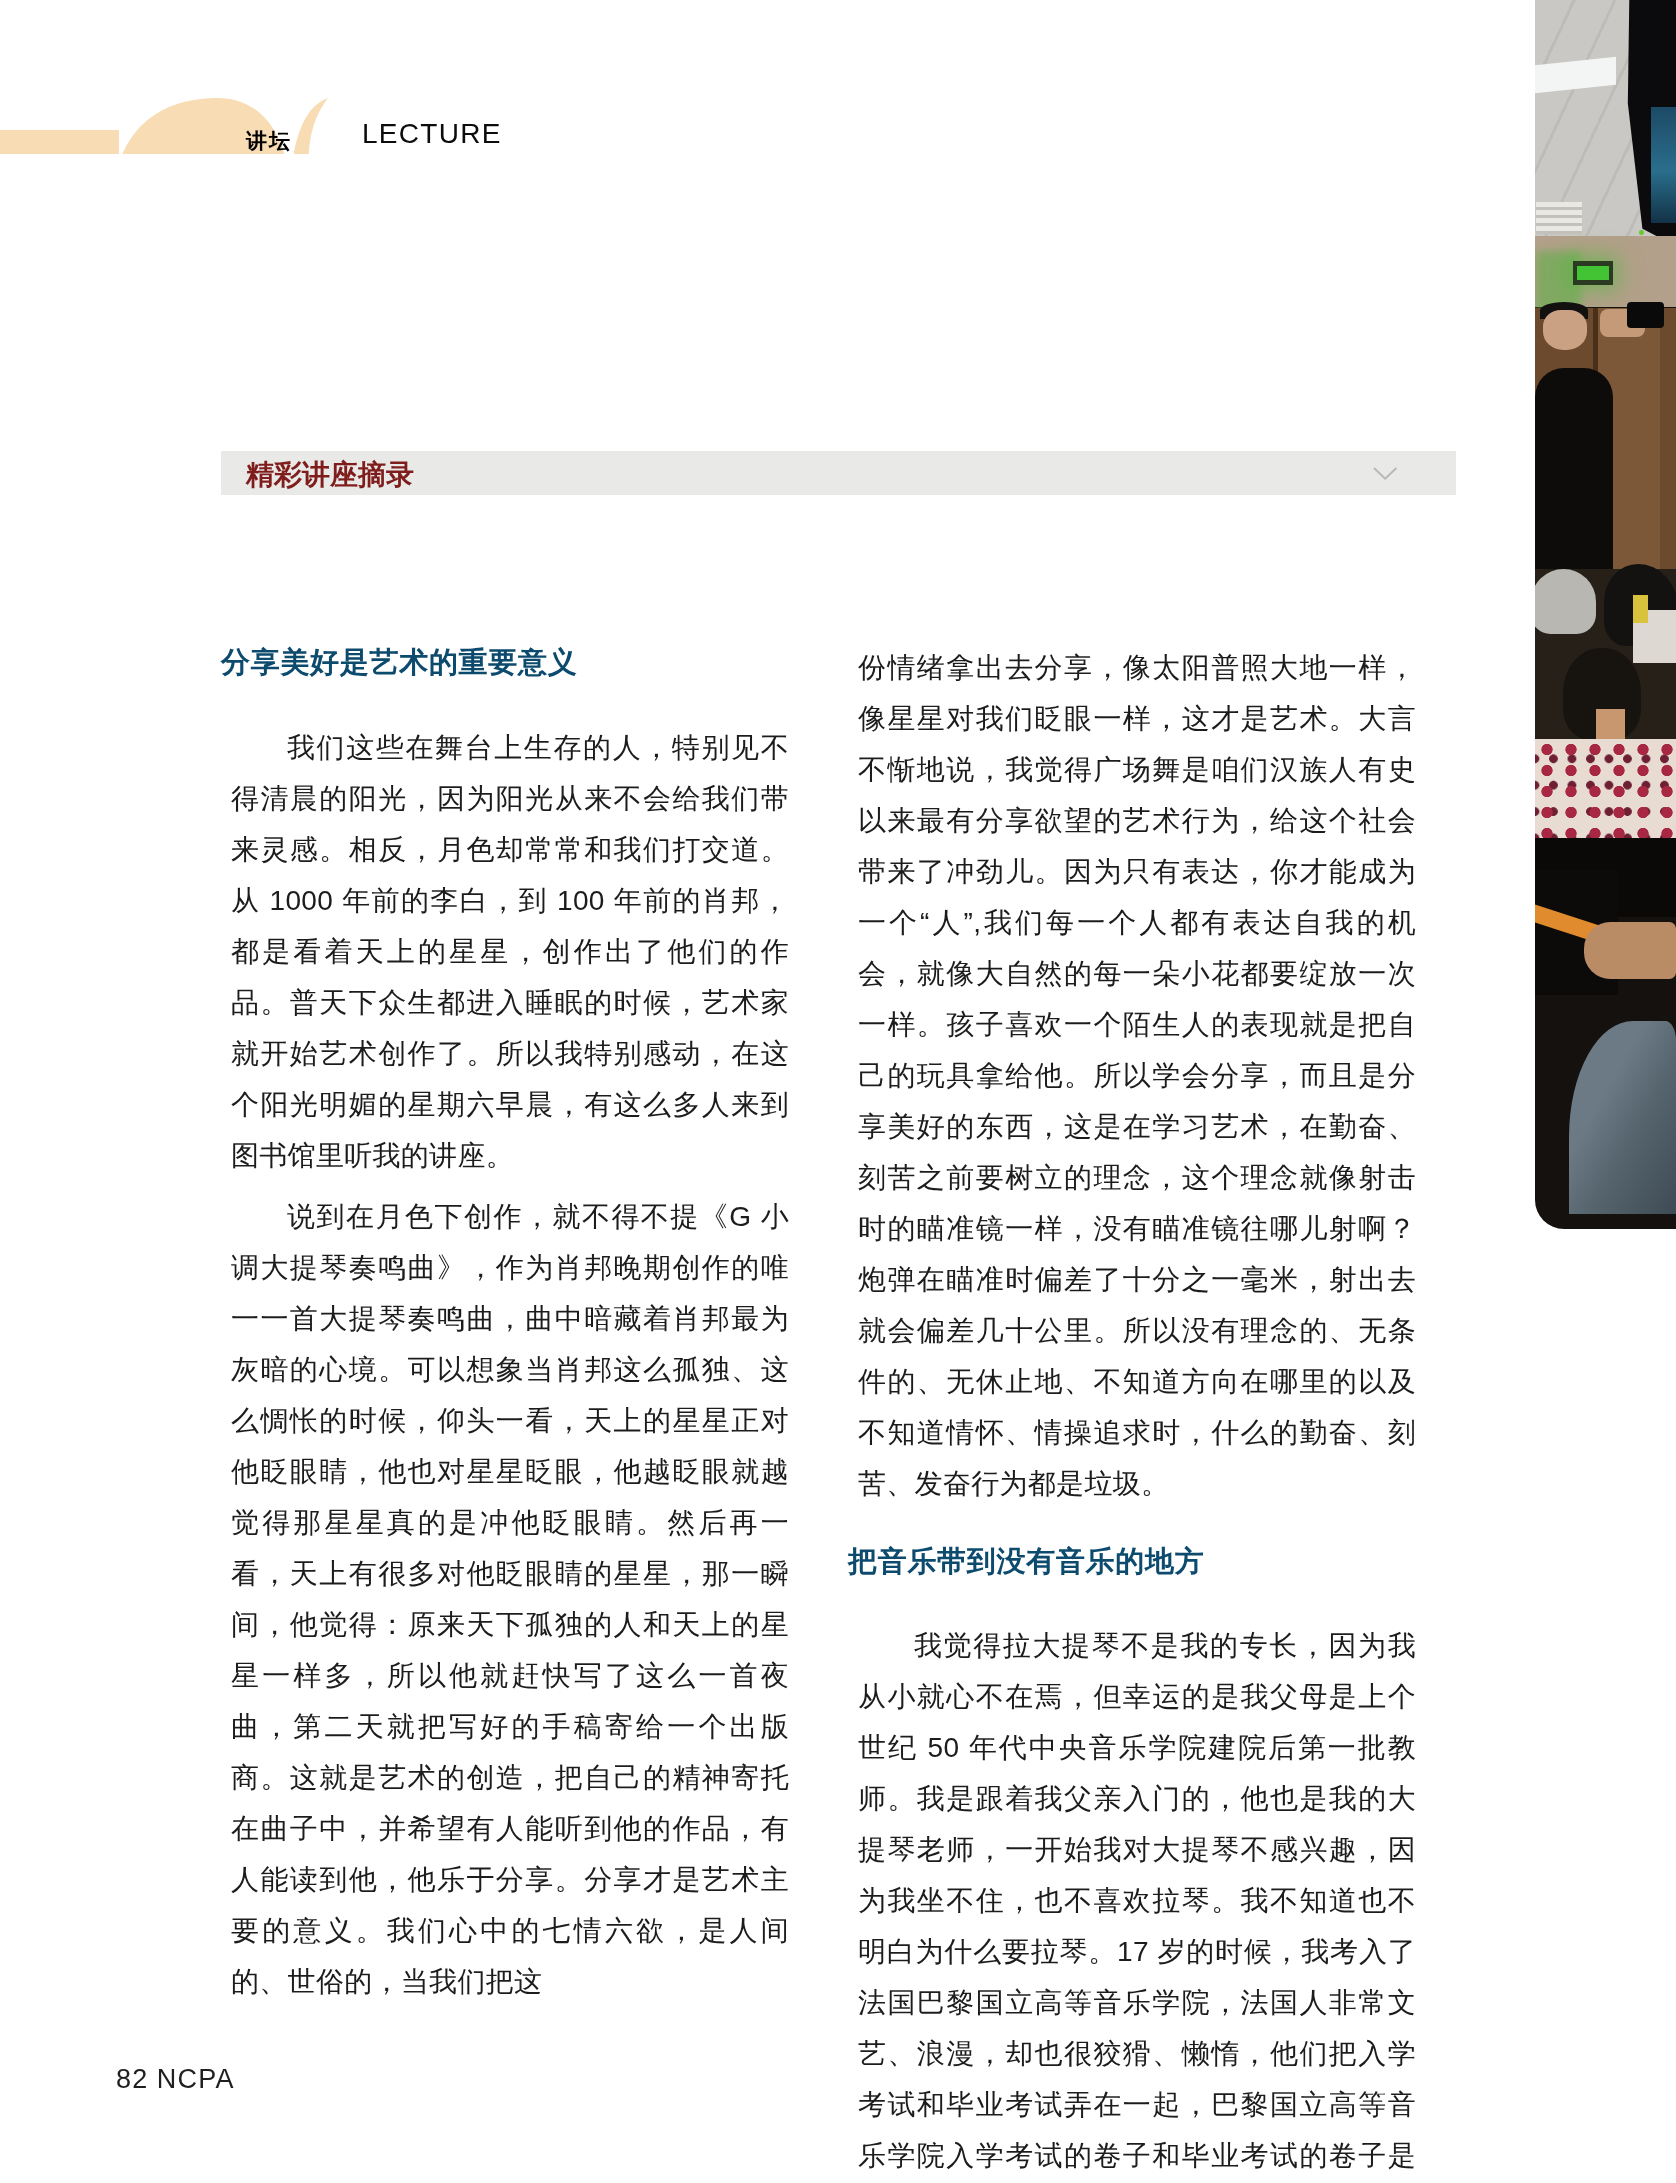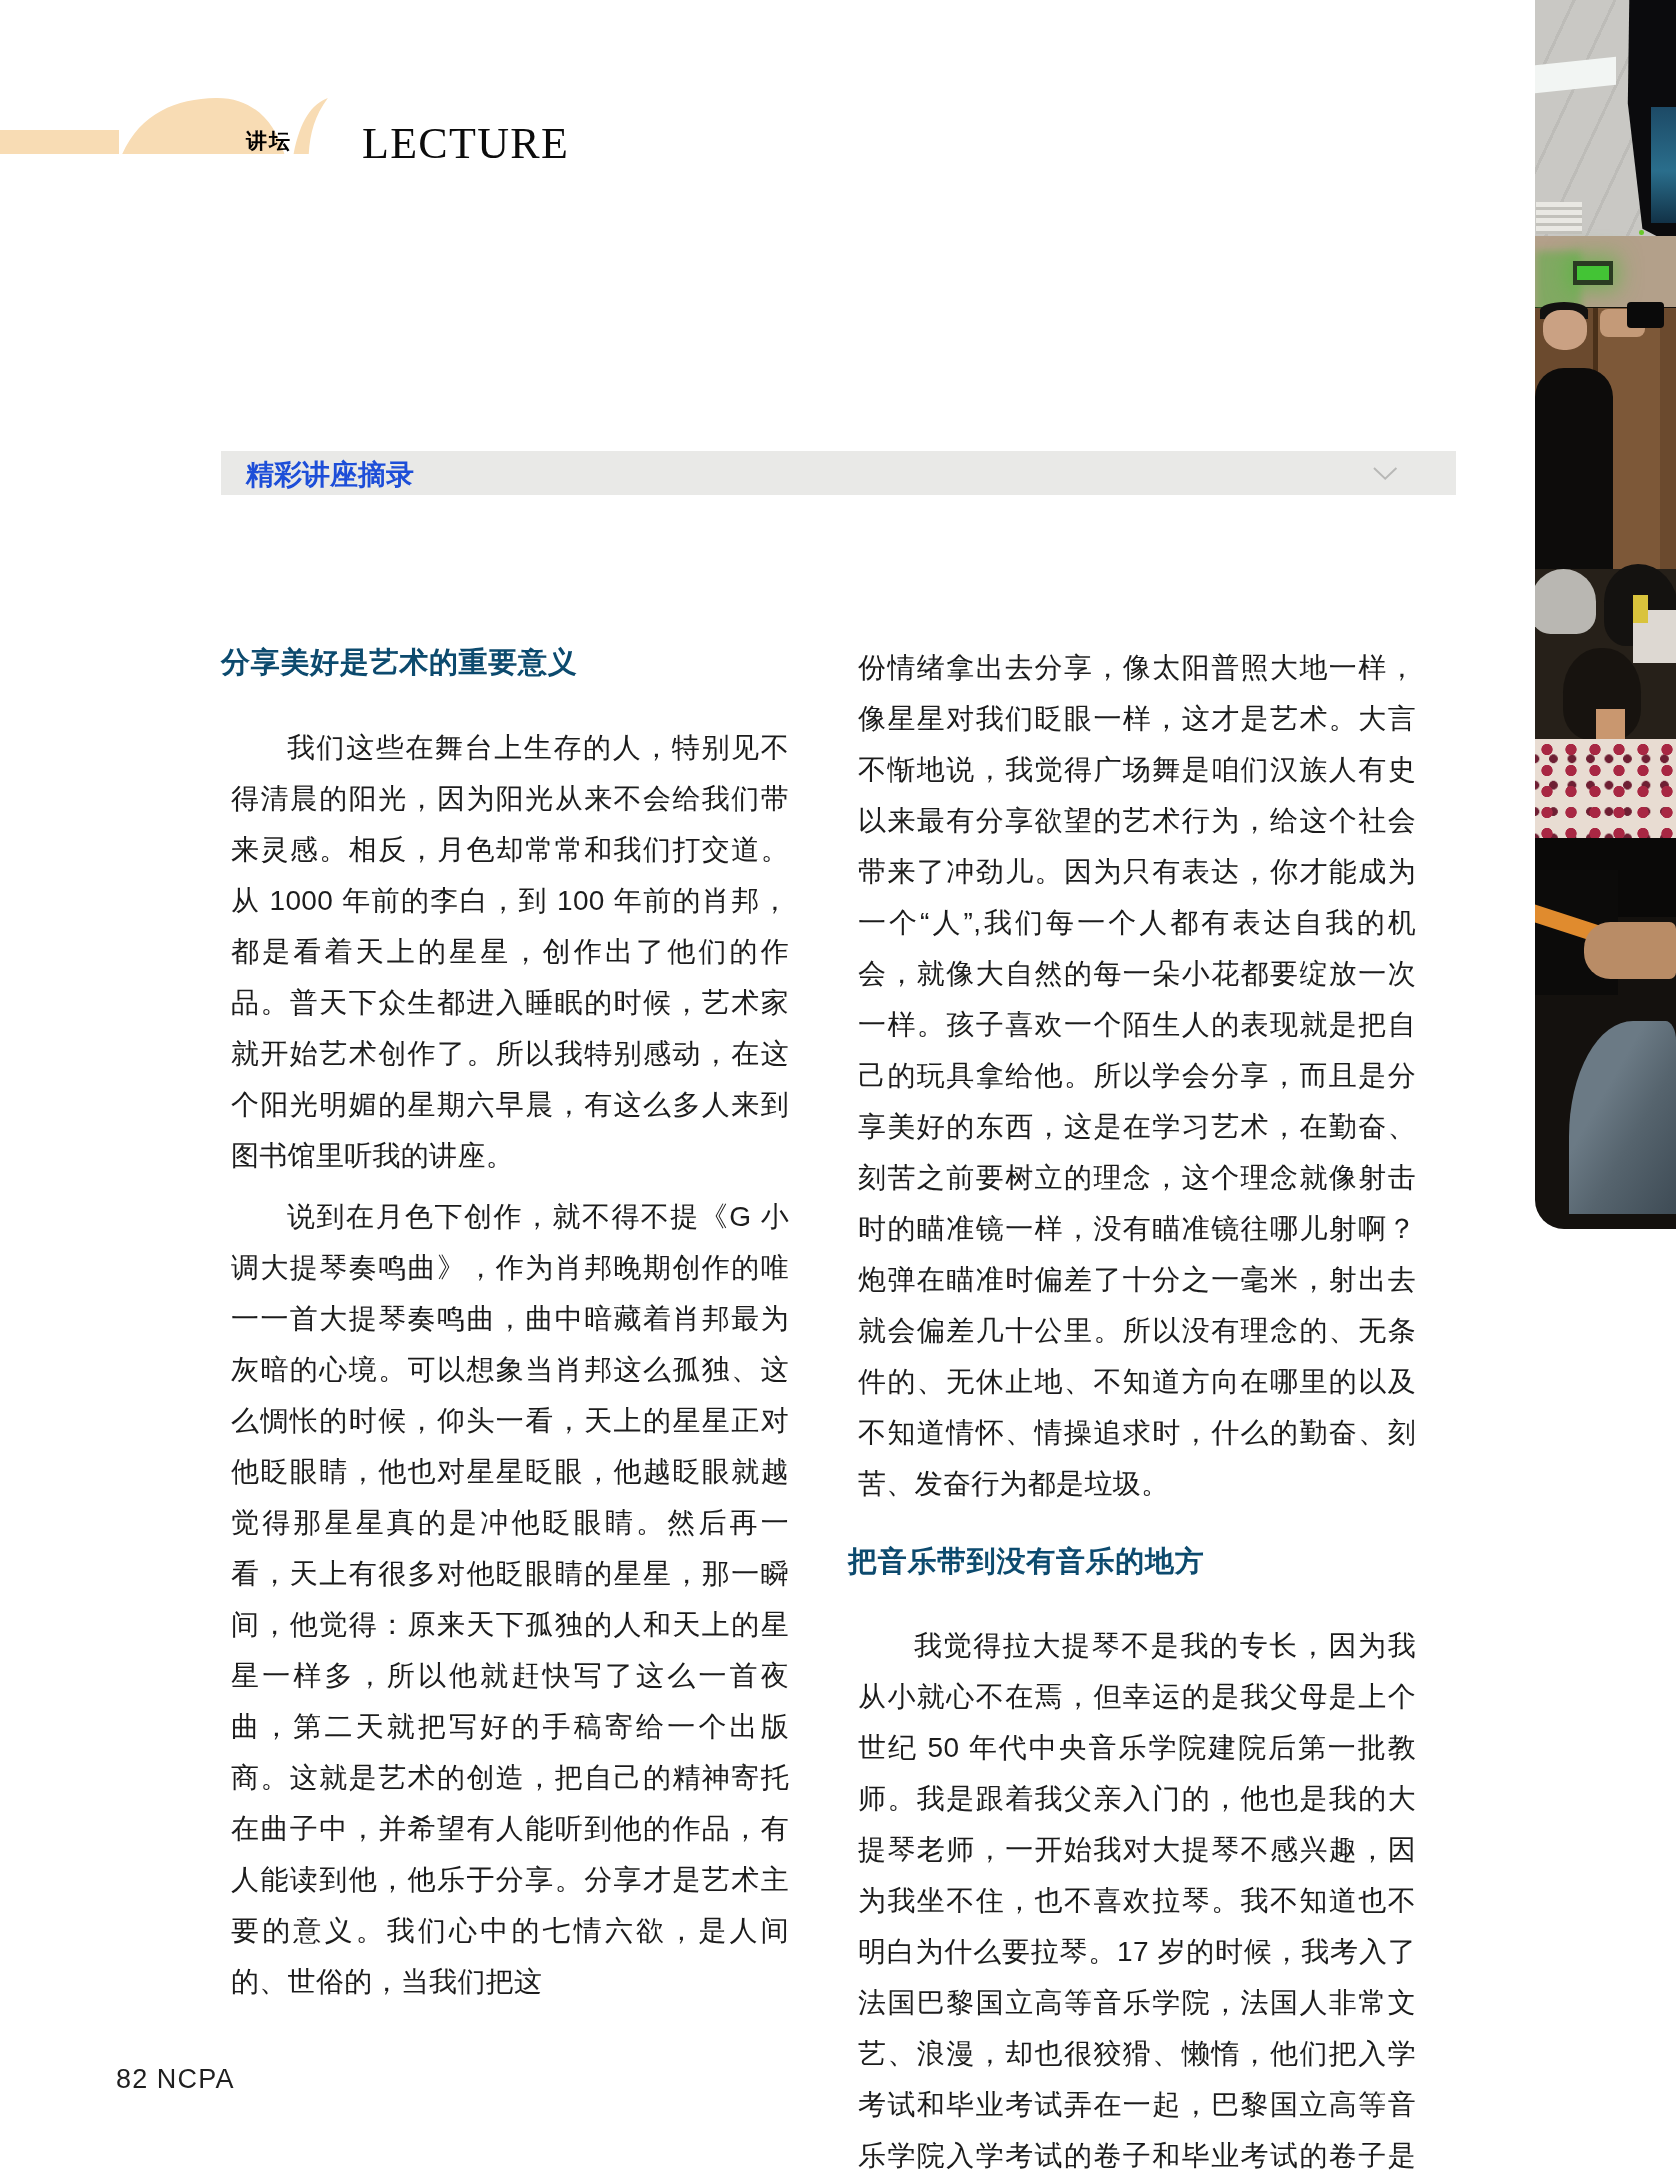"LECTURE" .en-title { font-family: Liberation Serif, serif -> Liberation Sans, sans-serif; font-size: 44px -> 28px }
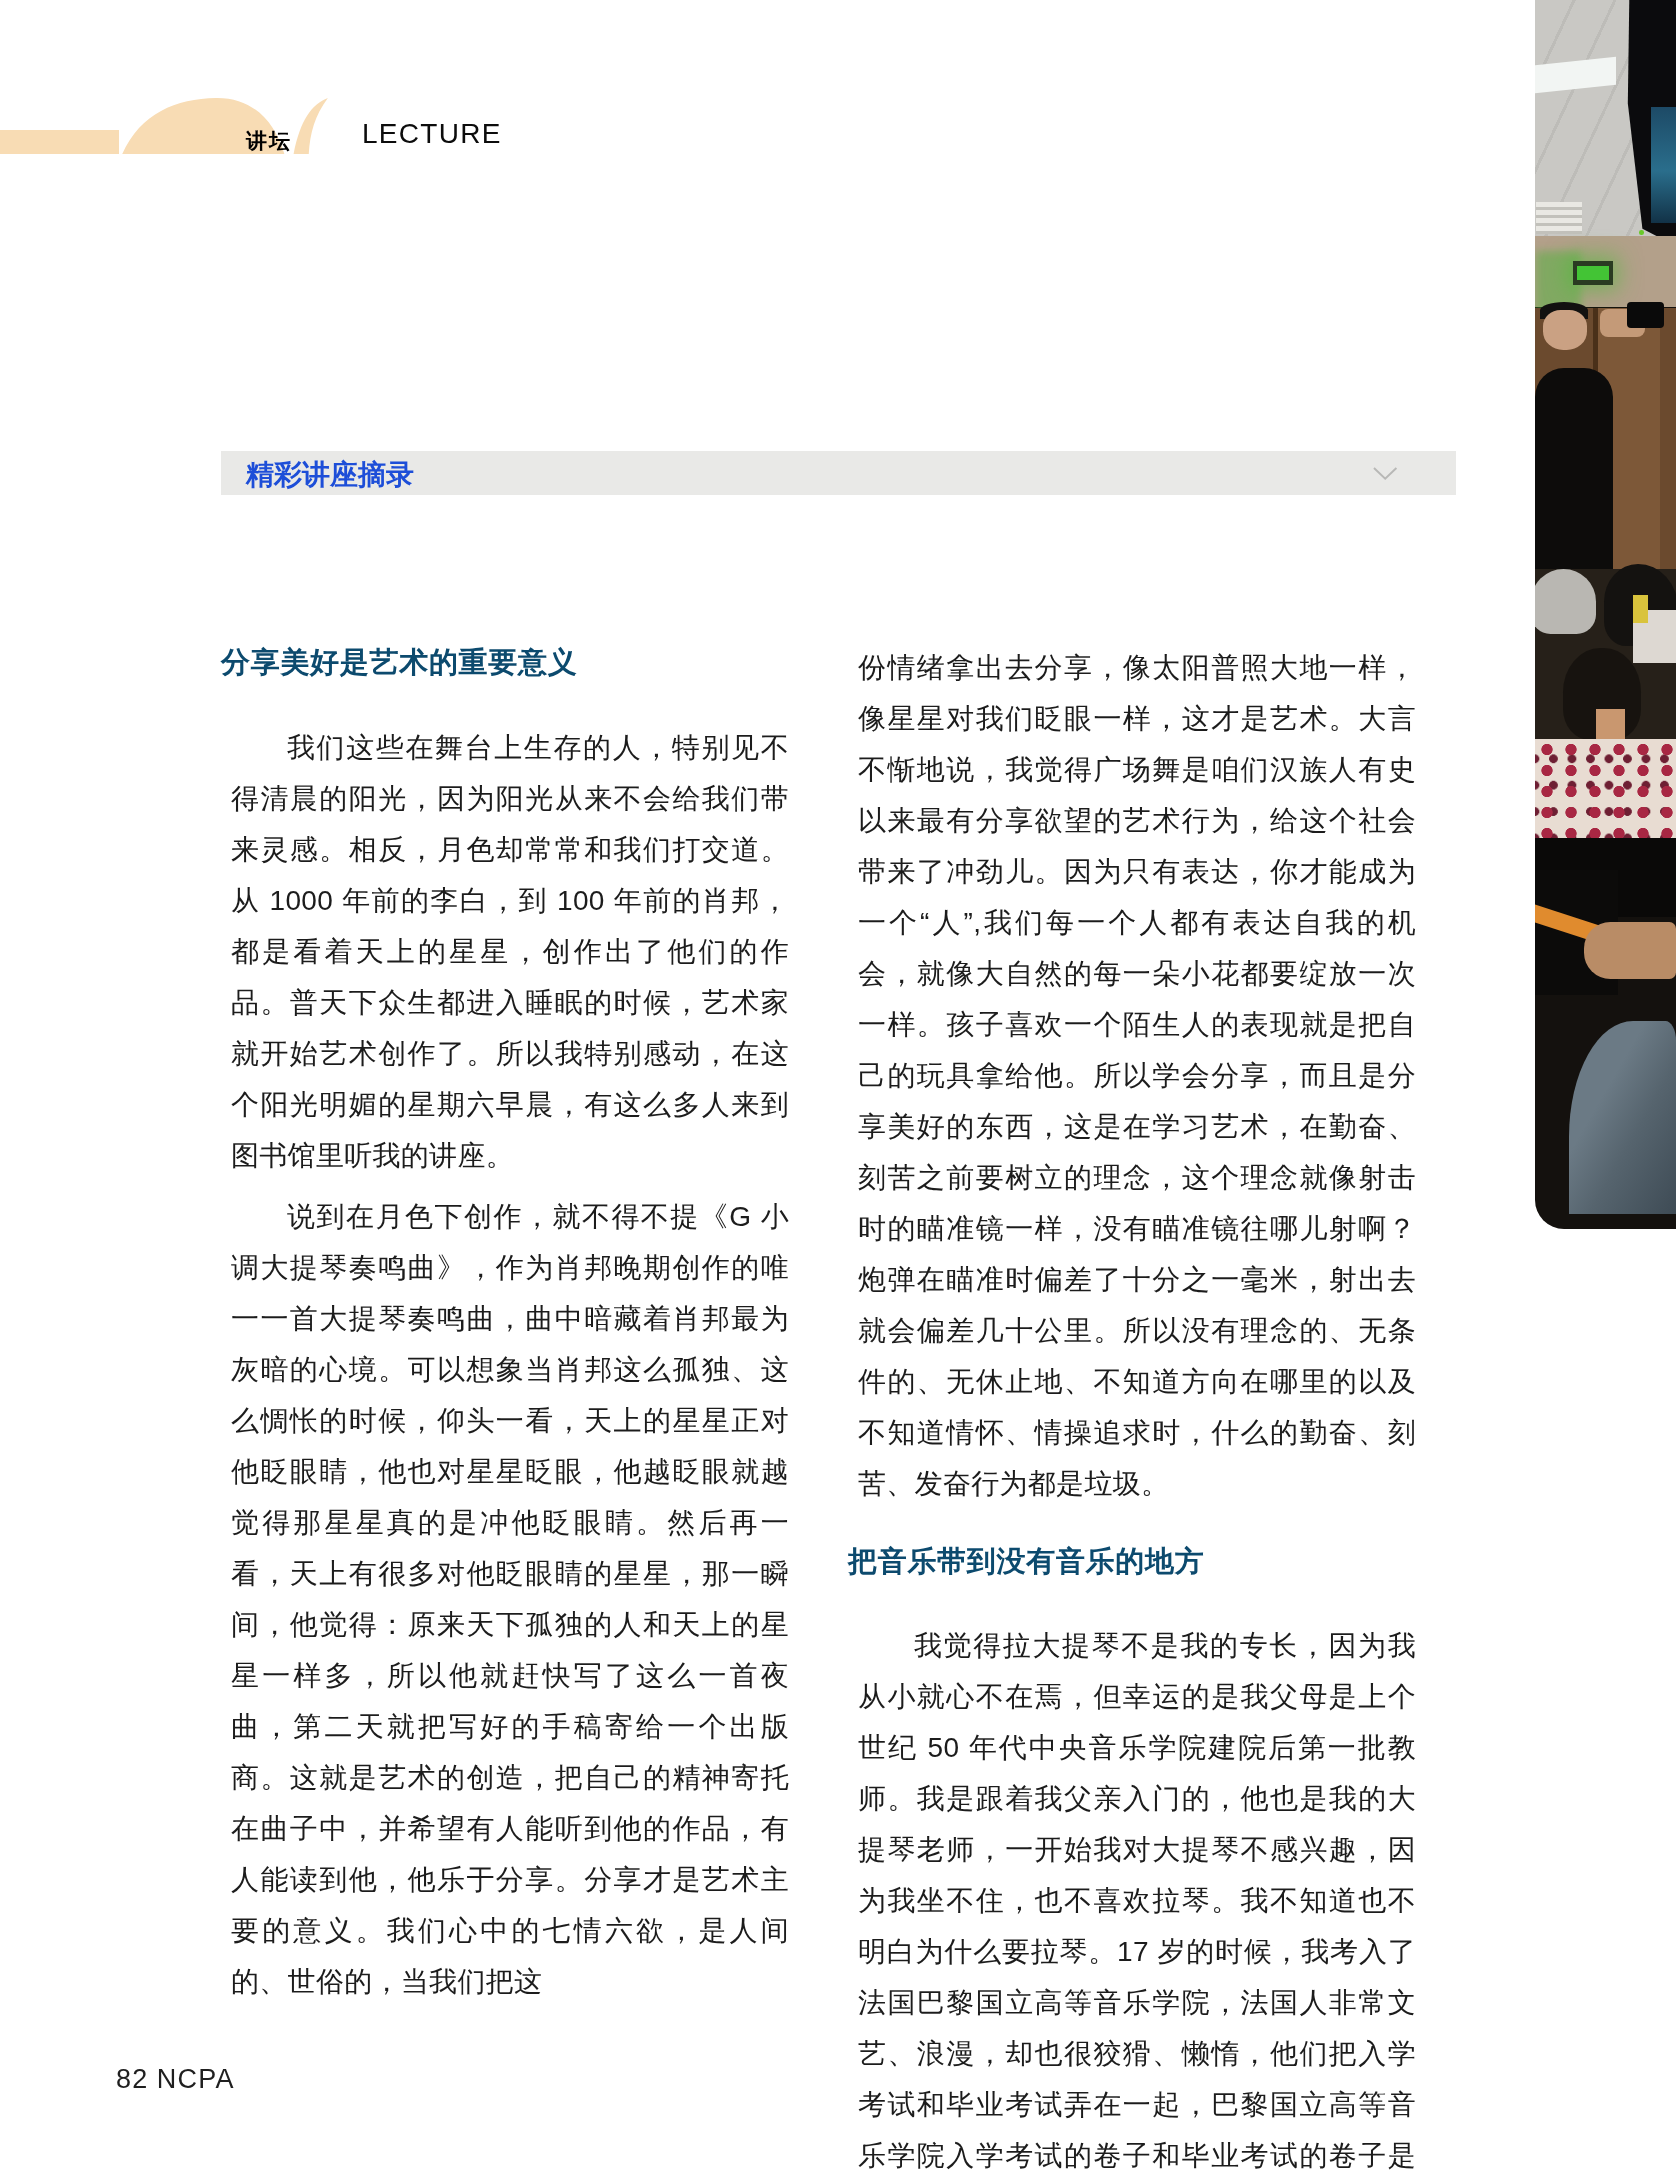"精彩讲座摘录" .section-bar .title { color: #1d4ed8 -> #7f1d1d }
